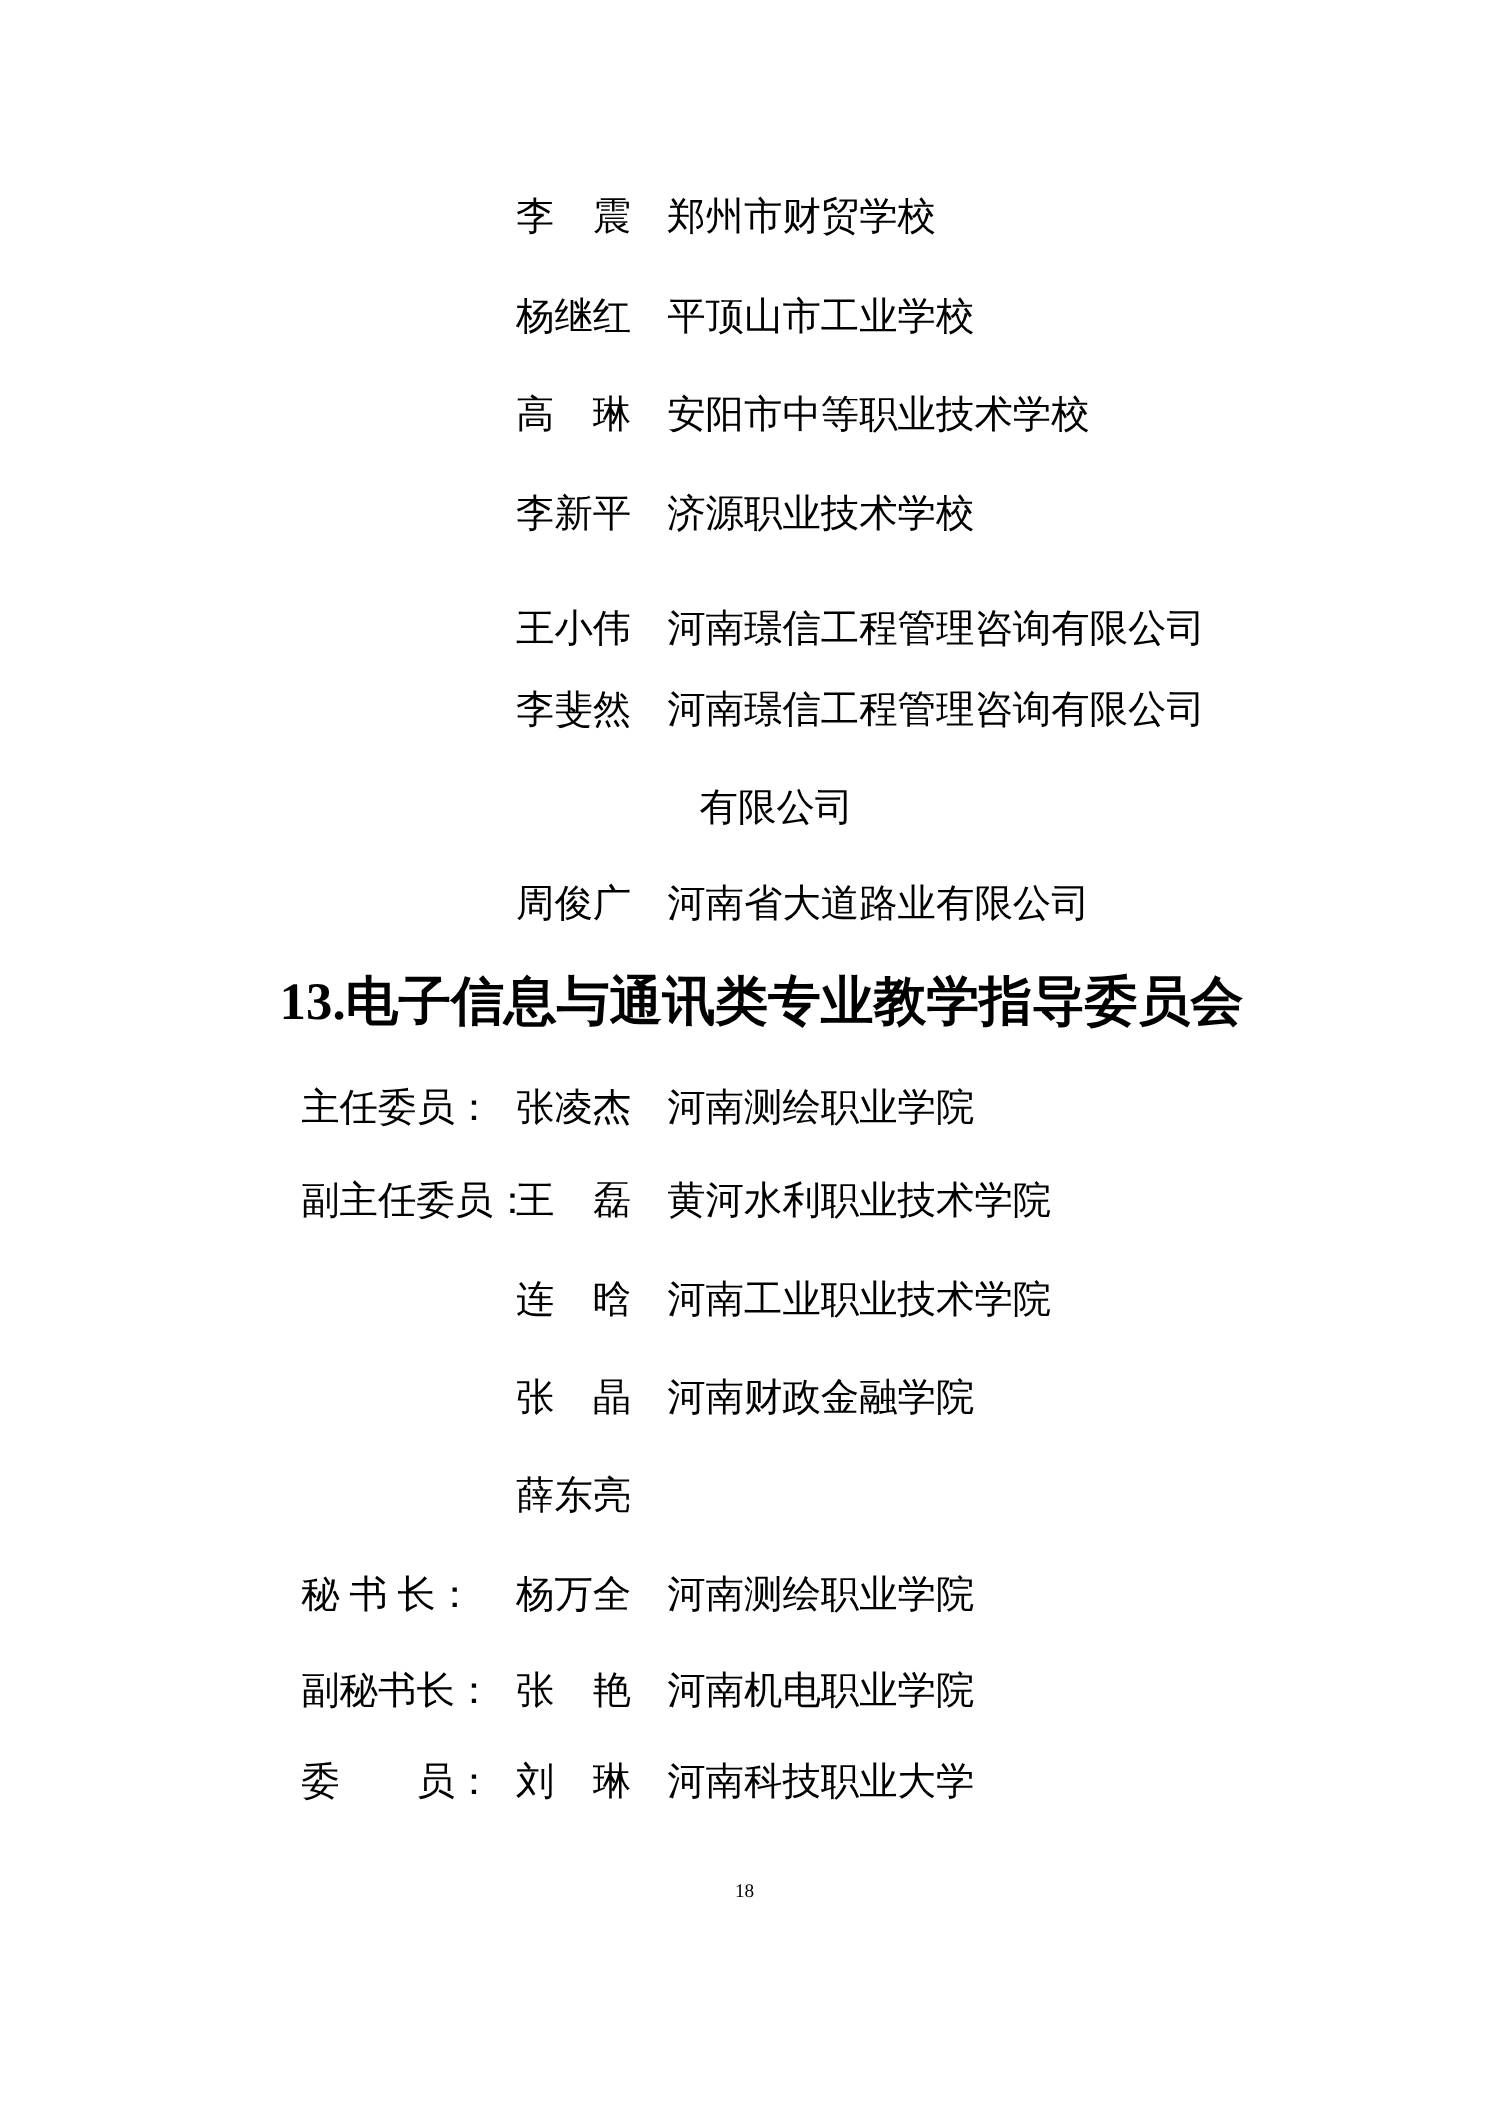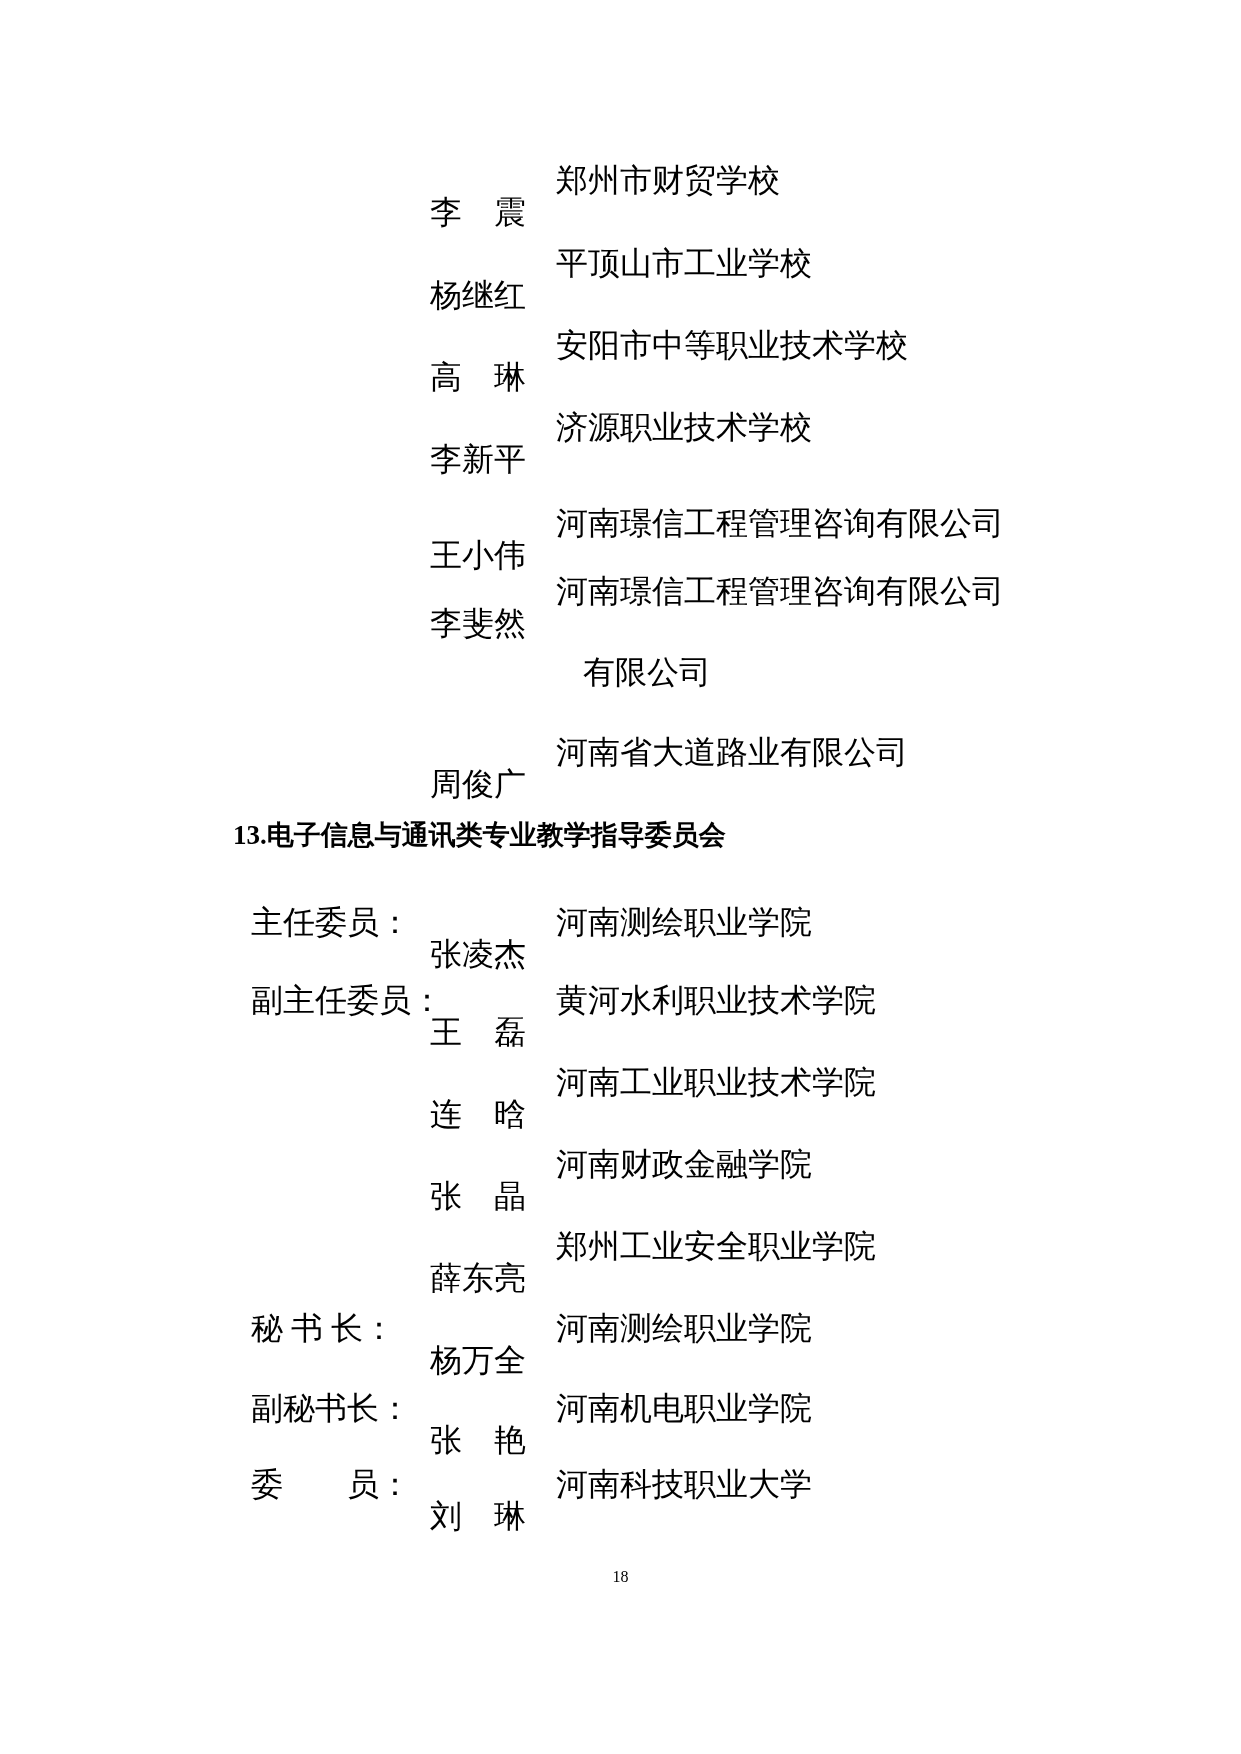"李 震" .col-name { margin-top: 32px -> none }
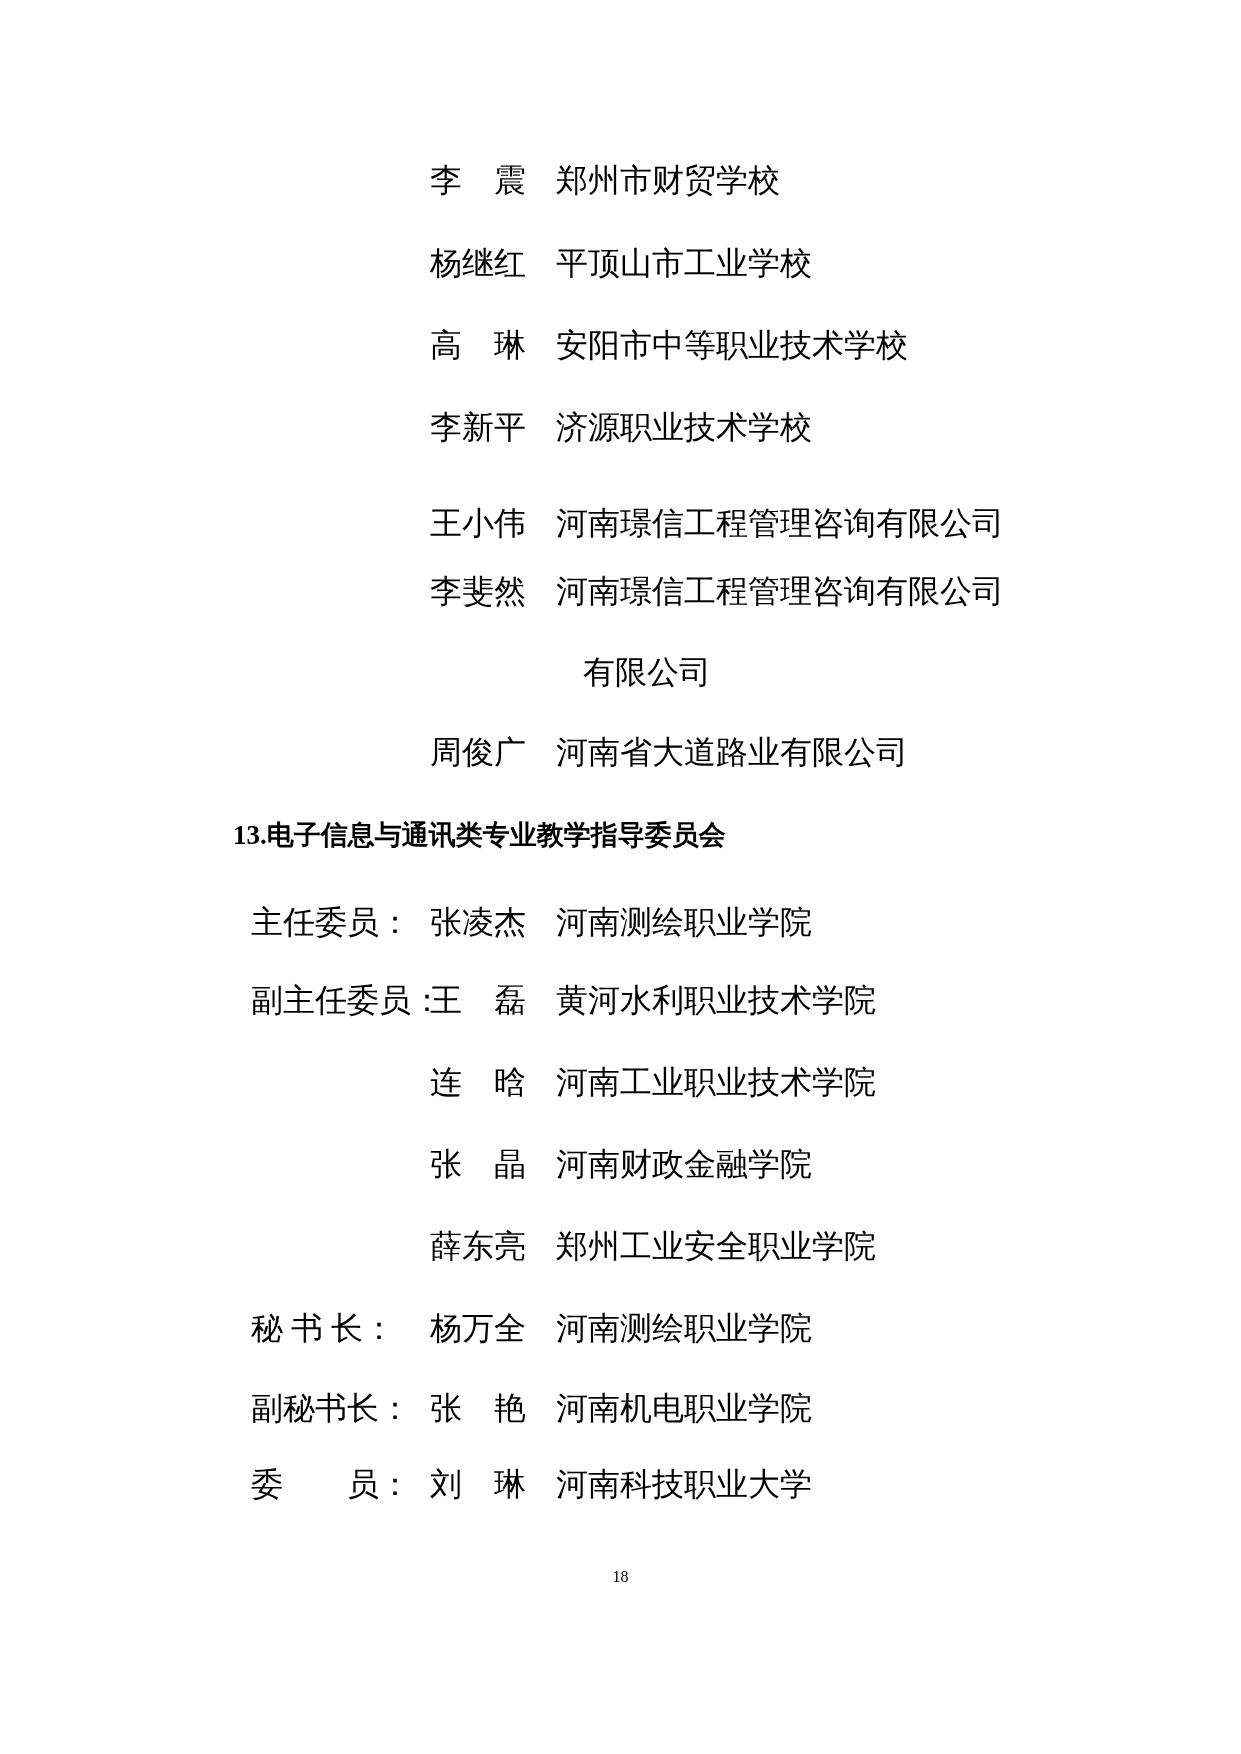"13.电子信息与通讯类专业教学指导委员会" .heading { font-size: 27px -> 44px }
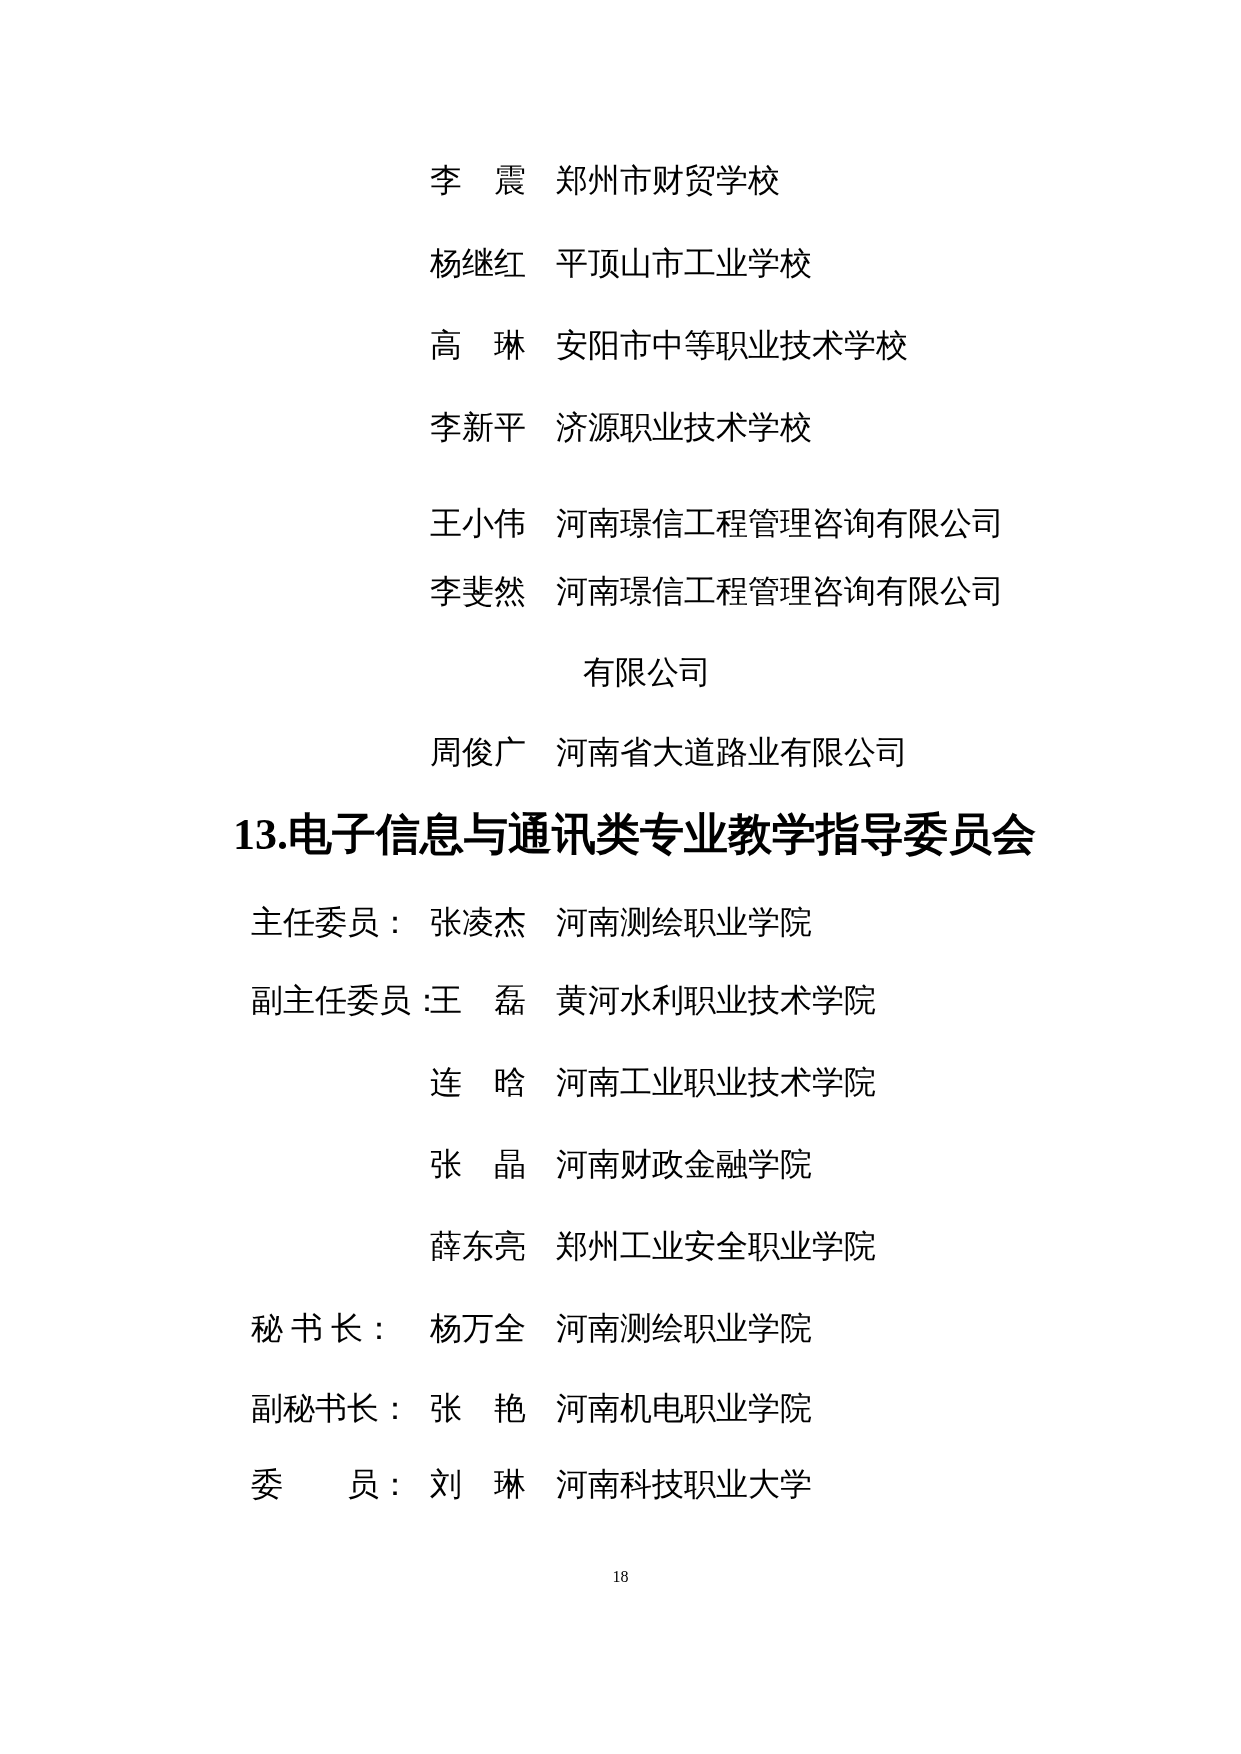"郑州工业安全职业学院" span.col-org { html: <span>郑州工业安全职业学院</span> -> none }
